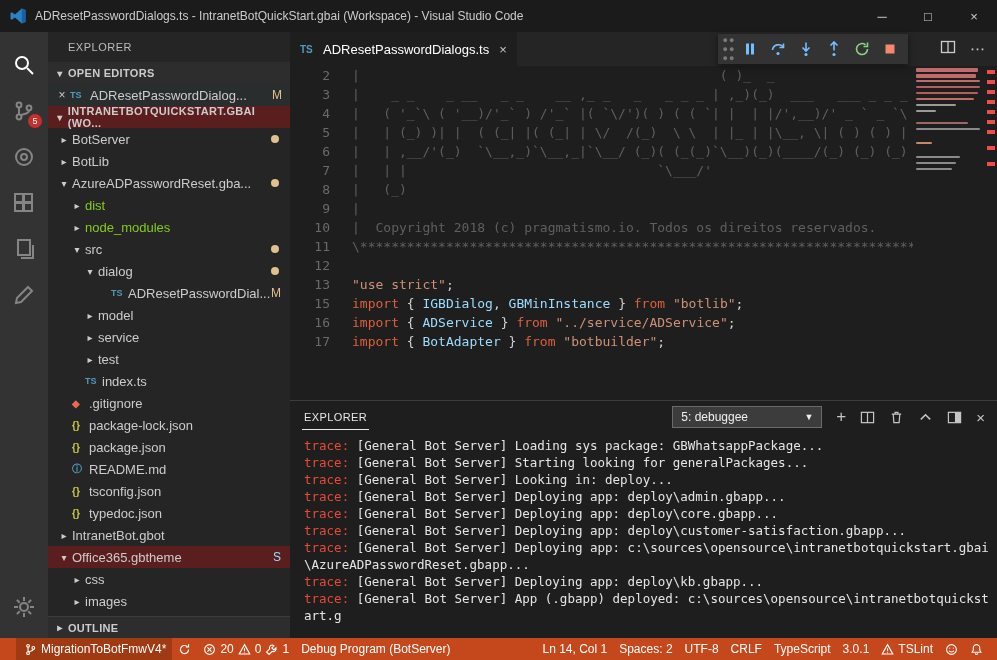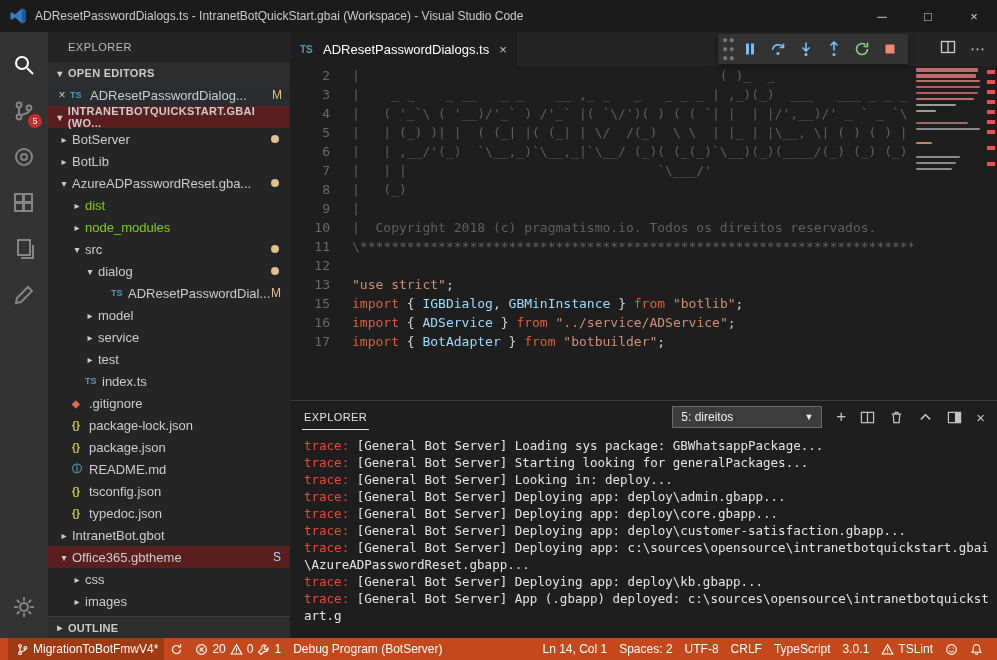"5: direitos" span { text: direitos -> debuggee }
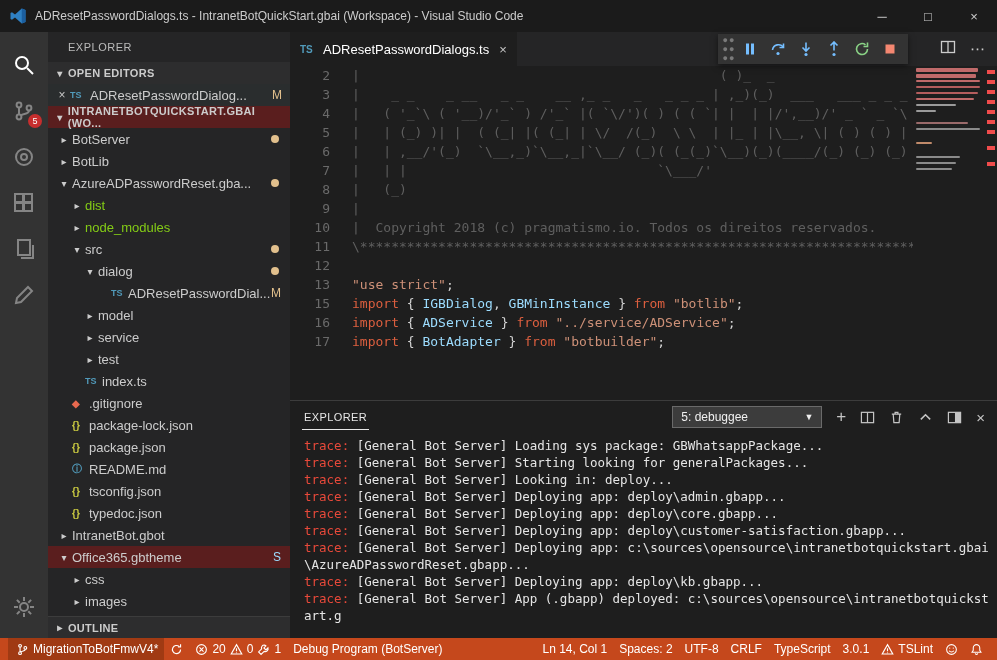"MigrationToBotFmwV4*" .statusbar { padding: 0 8px 0 8px -> 0 8px 0 16px }
